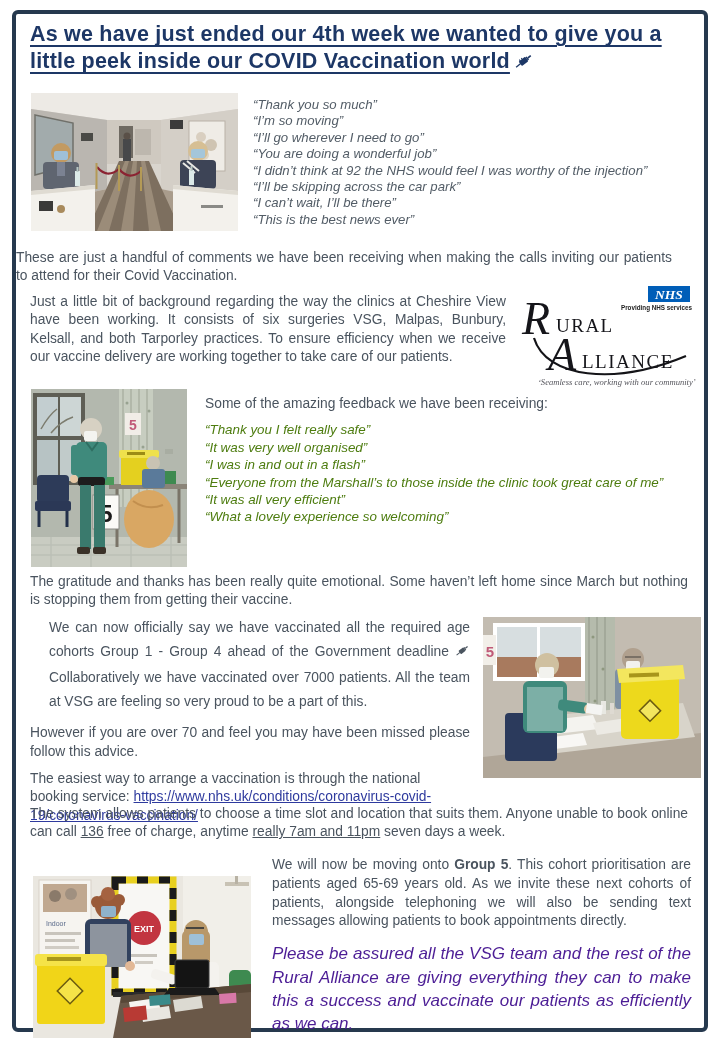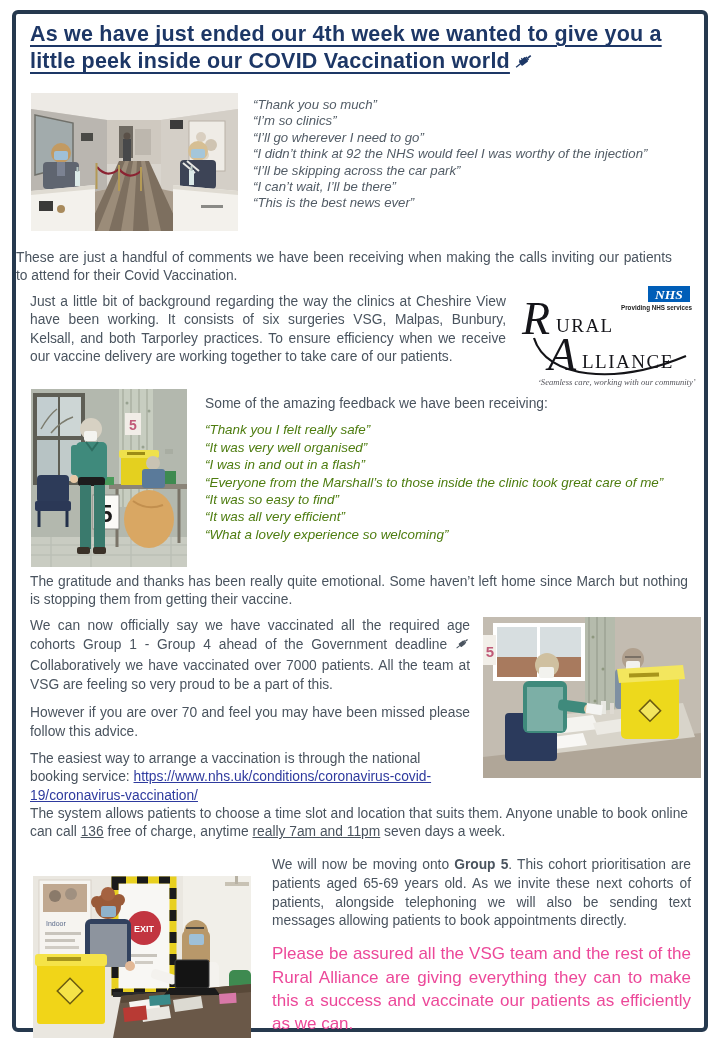"“I’m so clinics”" div { text: clinics -> moving }
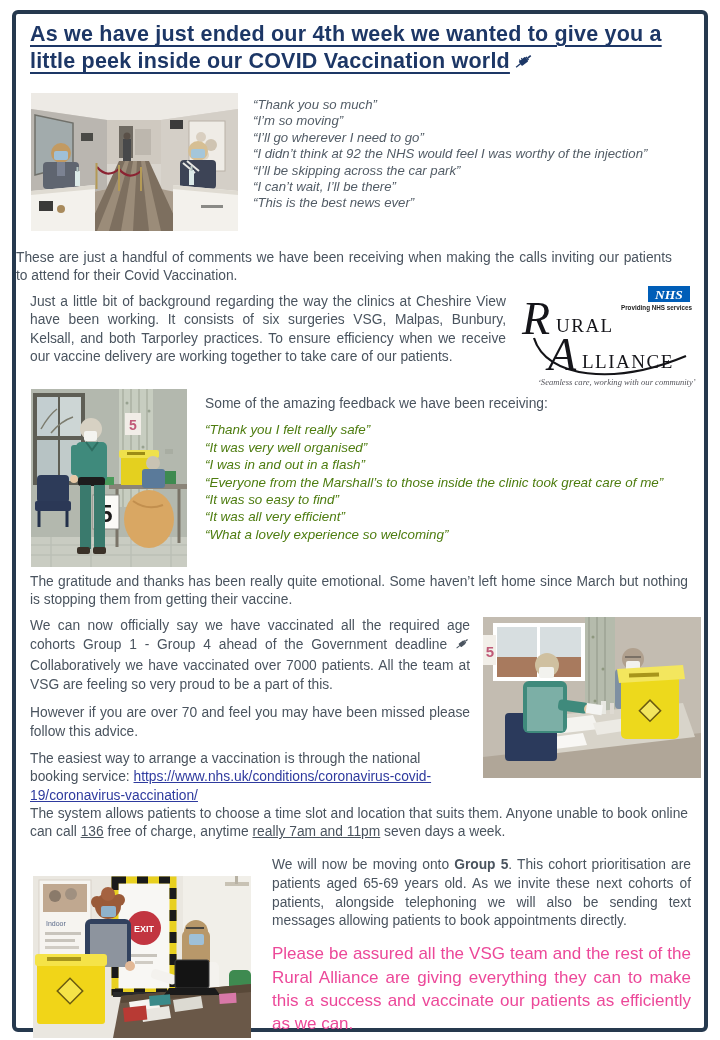"“You are doing a wonderful" div { html: none -> <div>“You are doing a wonderful job”</div> }
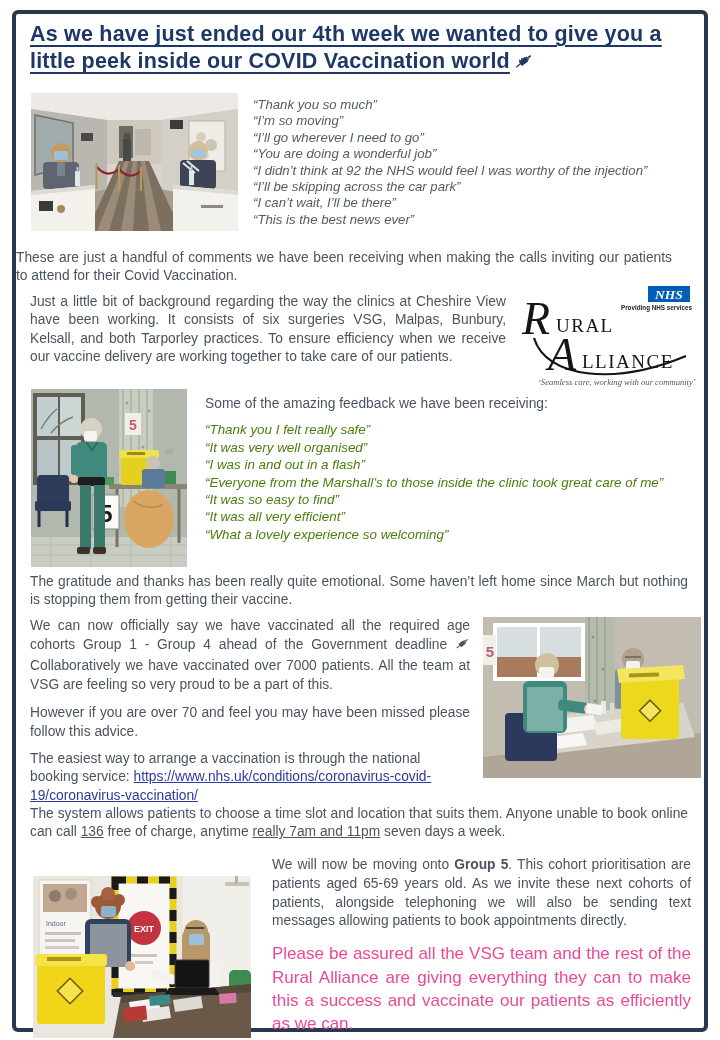"“It was so easy to" div { html: <div>“It was so easy to find”</div> -> none }
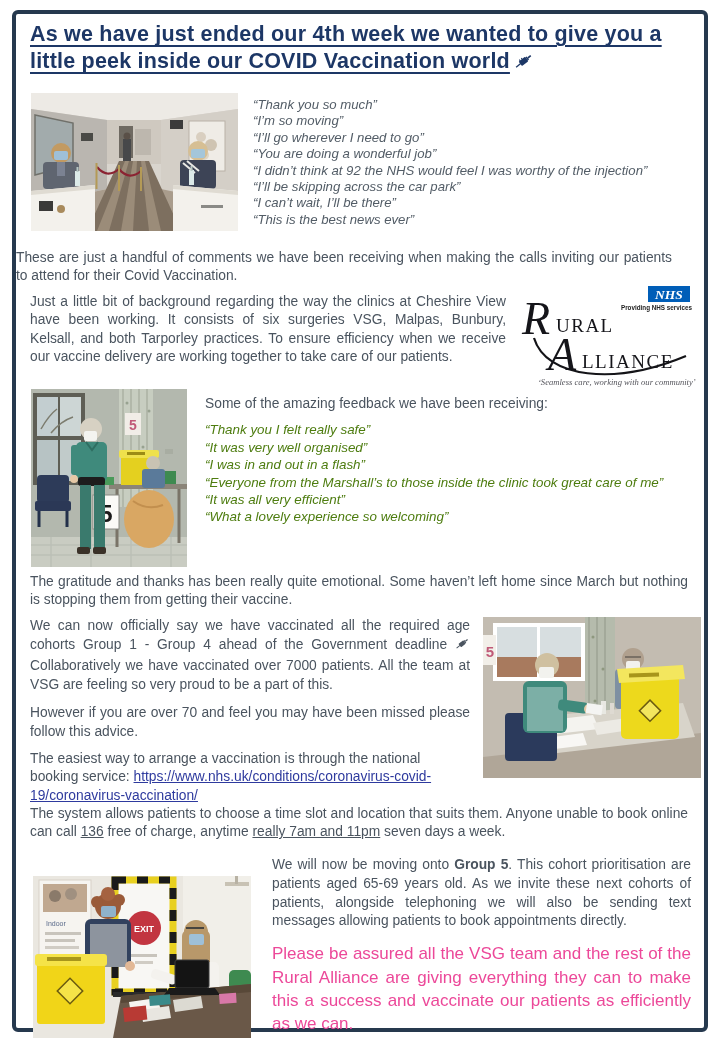"We can now officially say" div.body-text { line-height: 19px -> 24px; margin-left: none -> 19px }
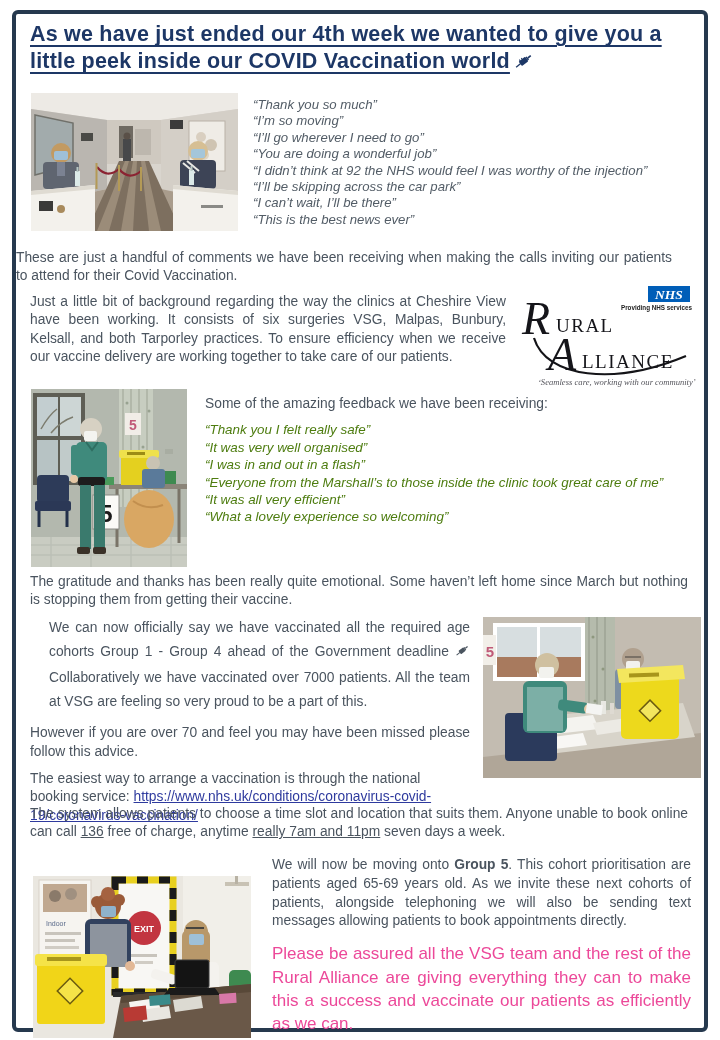"Please be assured all the" .closing { color: #ec4899 -> #4c1d95; font-style: none -> italic }
